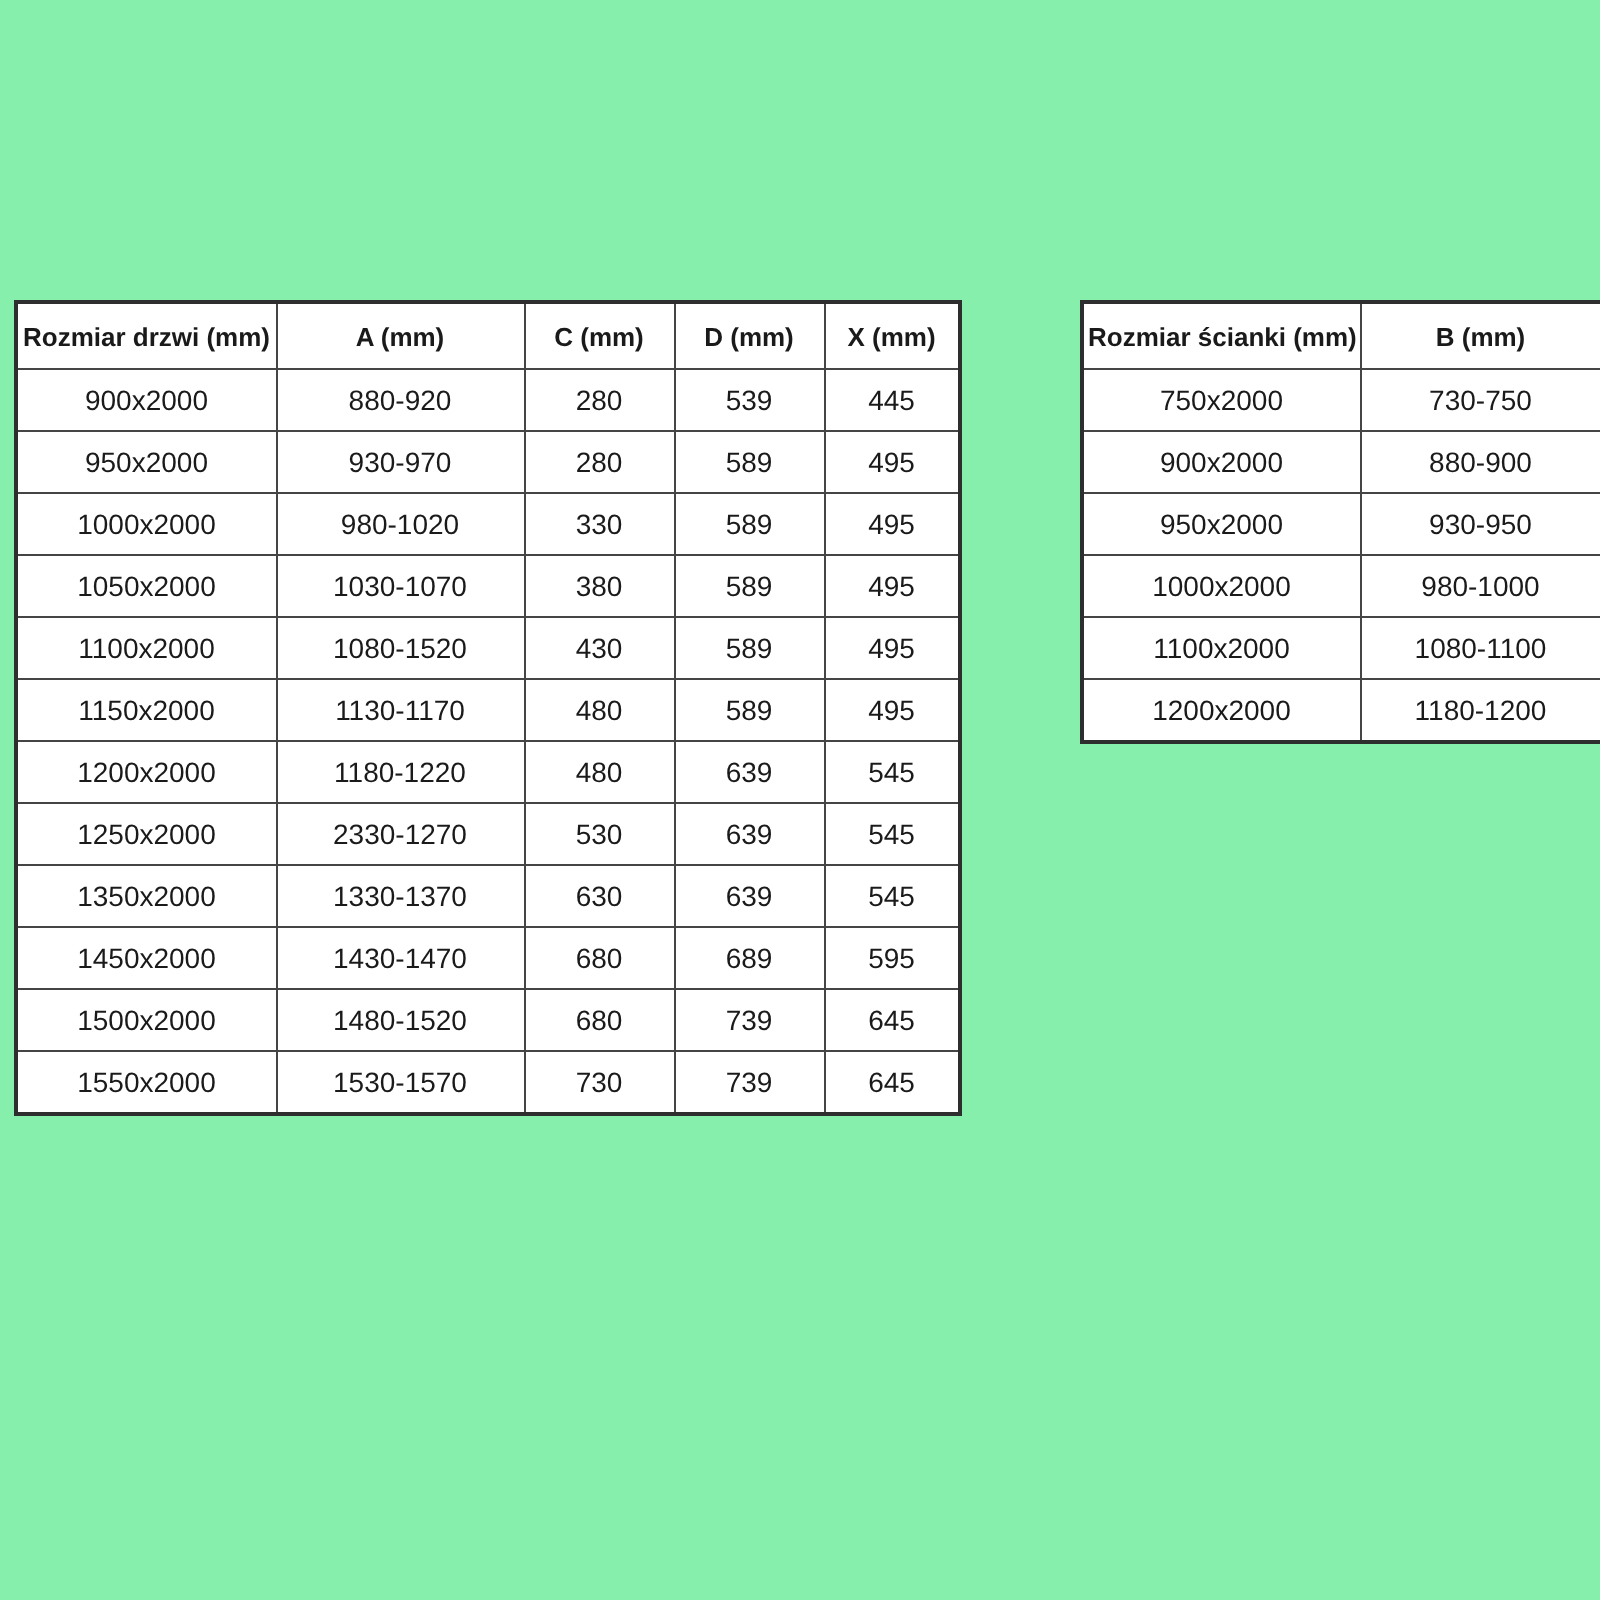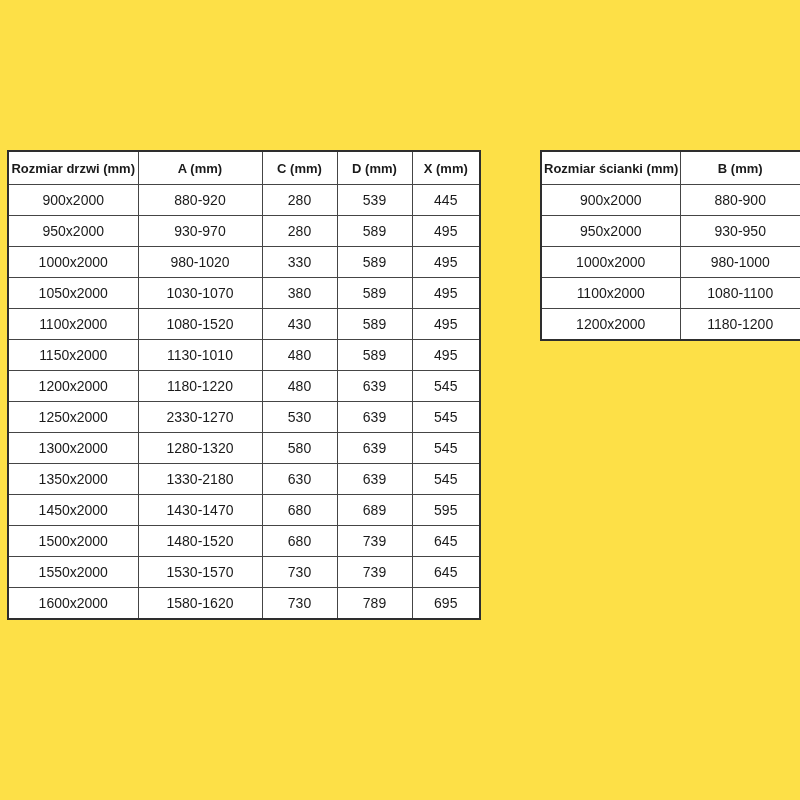"Rozmiar drzwi (mm)" .canvas { background: #fde047 -> #86efac }
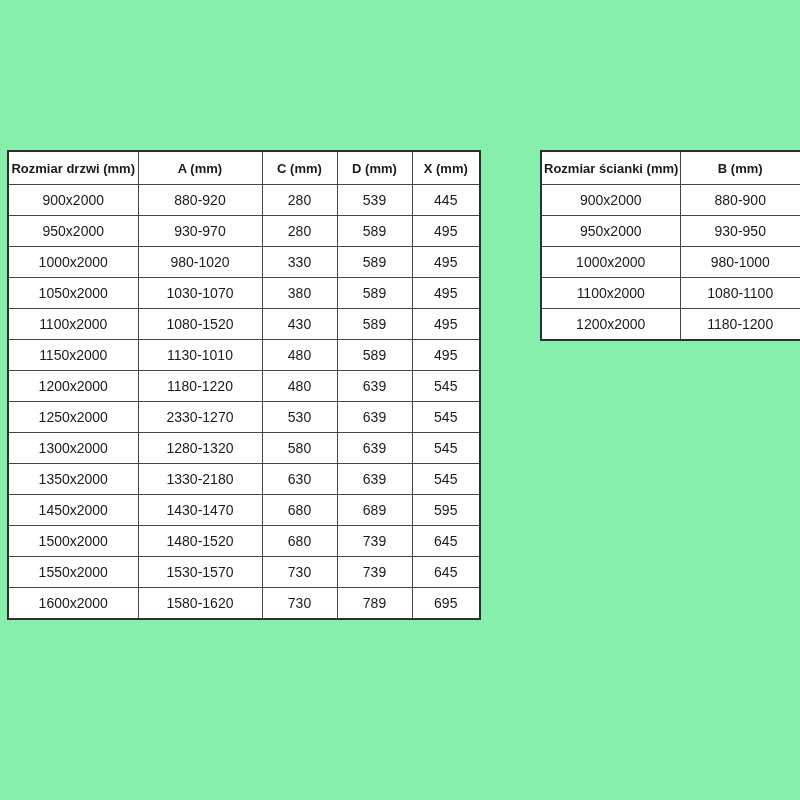"750x2000" tr { html: none -> <tr> <td>750x2000</td> <td>730-750</td> </tr> }
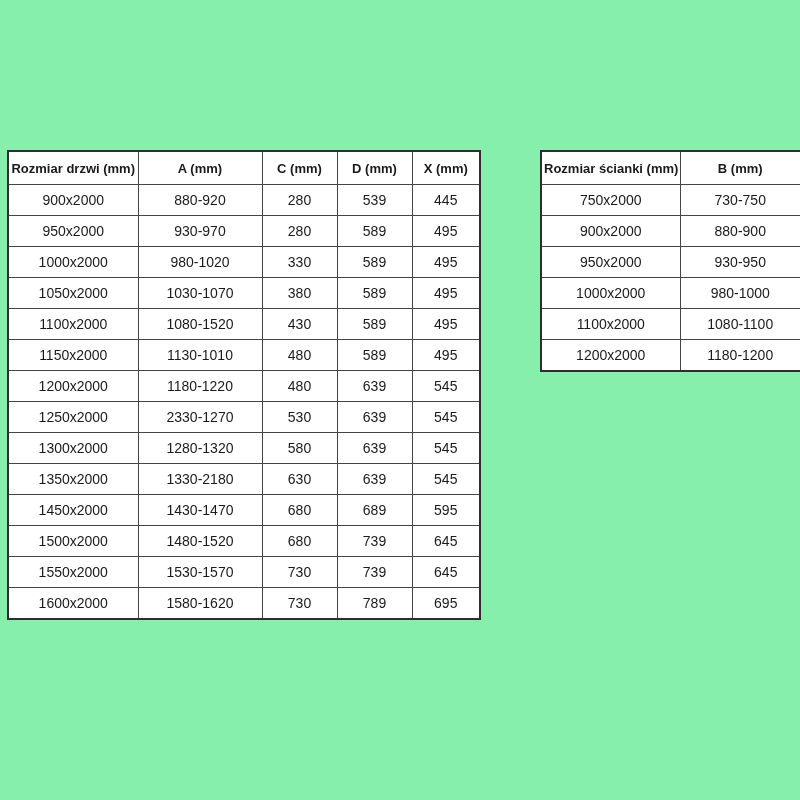"1130-1010" td { text: 1130-1010 -> 1130-1170 }
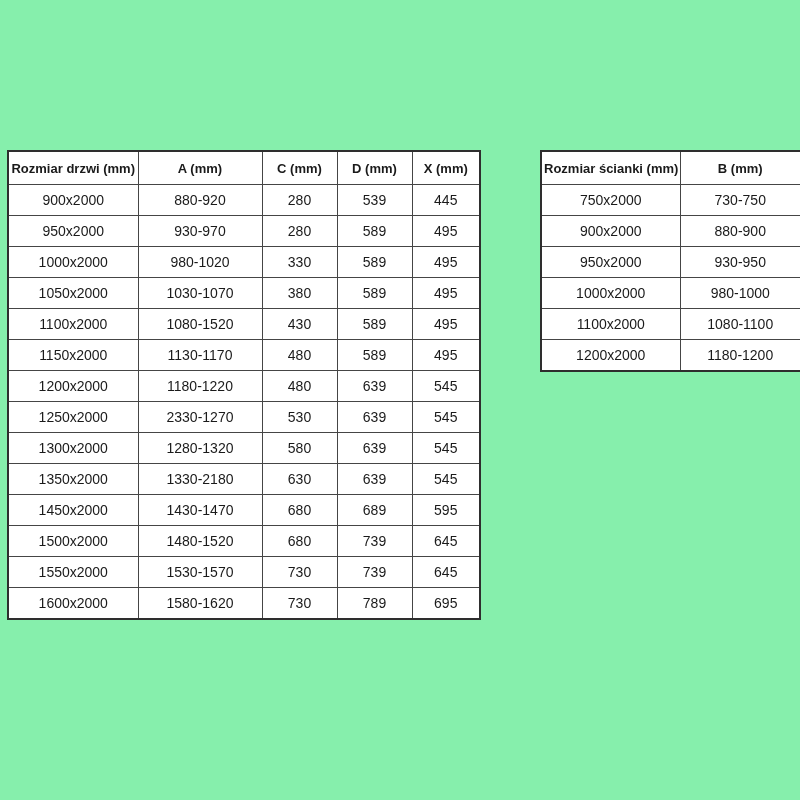"1300x2000" tr { html: <tr> <td>1300x2000</td> <td>1280-1320</td> <td>580</td> <td>639</td> <td>545</td> </tr> -> none }
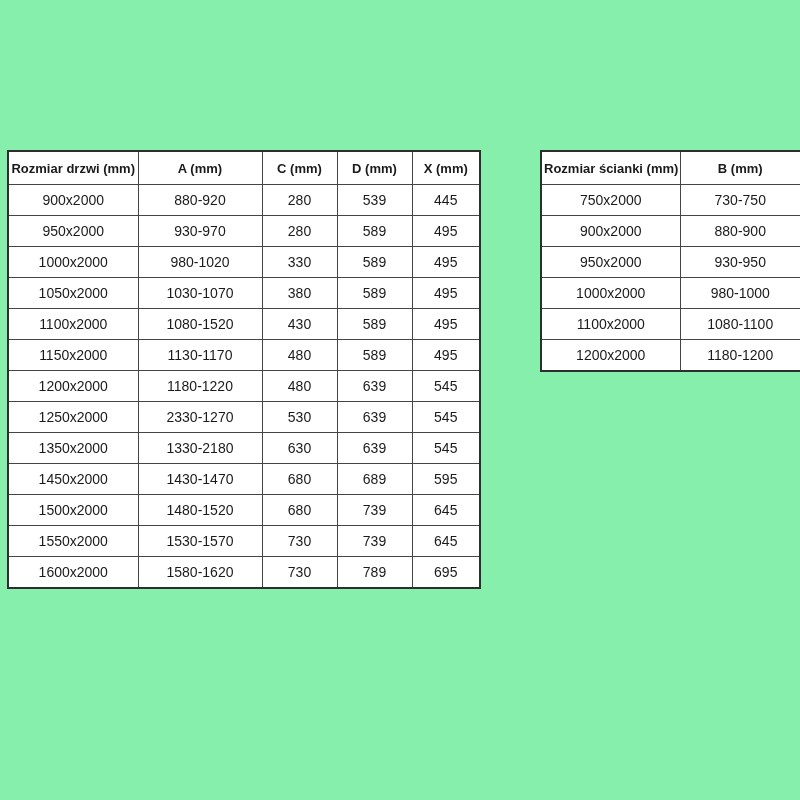"1330-2180" td { text: 1330-2180 -> 1330-1370 }
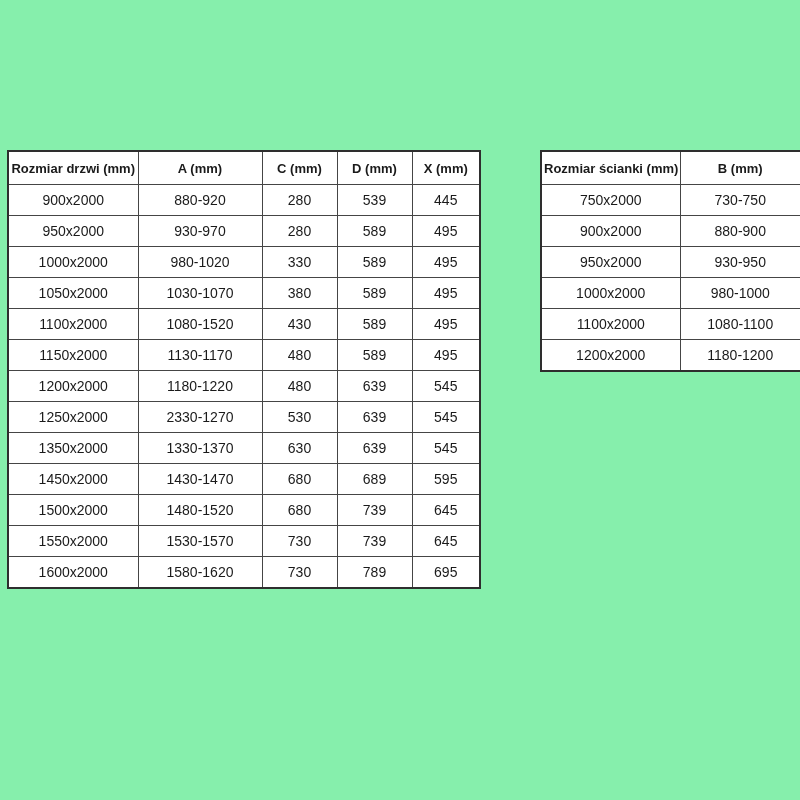"1600x2000" tr { html: <tr> <td>1600x2000</td> <td>1580-1620</td> <td>730</td> <td>789</td> <td>695</td> </tr> -> none }
